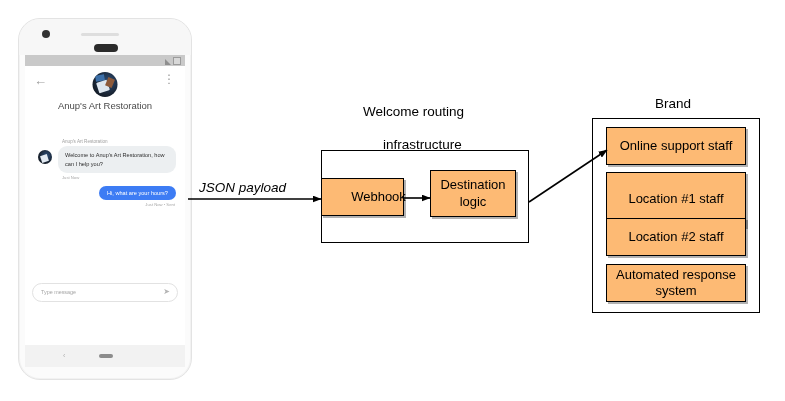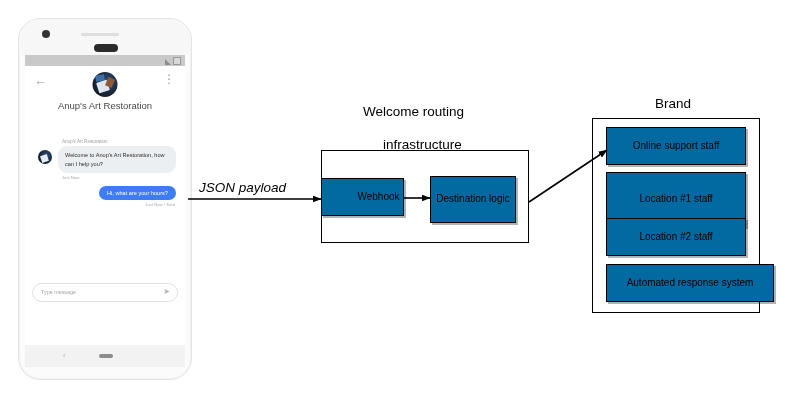"Online support staff" .box { background: #0369a1 -> #fdba74; font-size: 10px -> 13px }
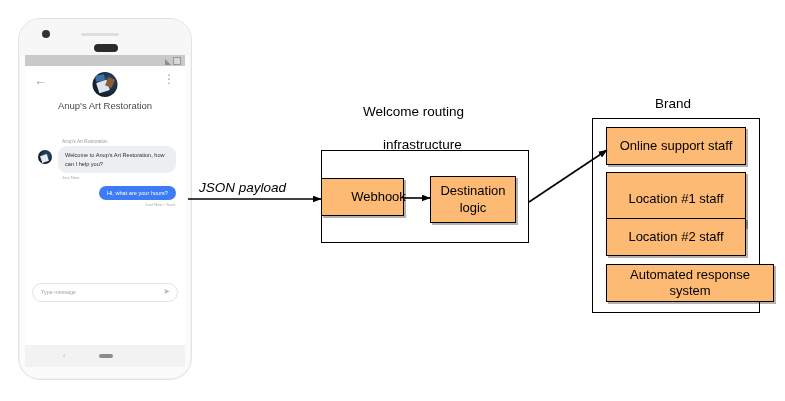"Destination logic" div.box { top: 176px -> 170px }
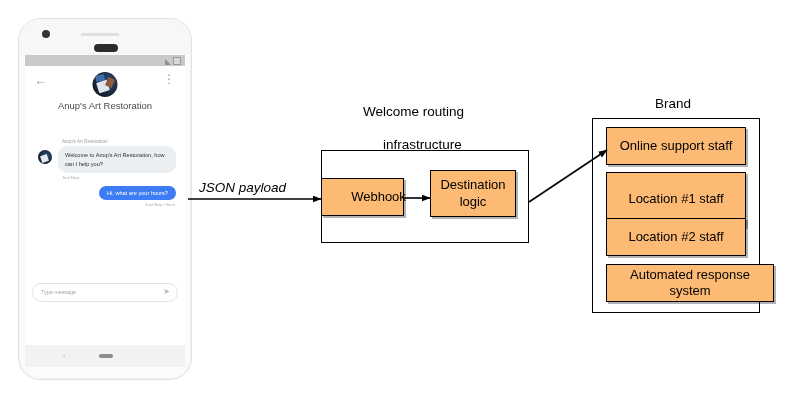"Automated response system" div.box { width: 168px -> 140px }
